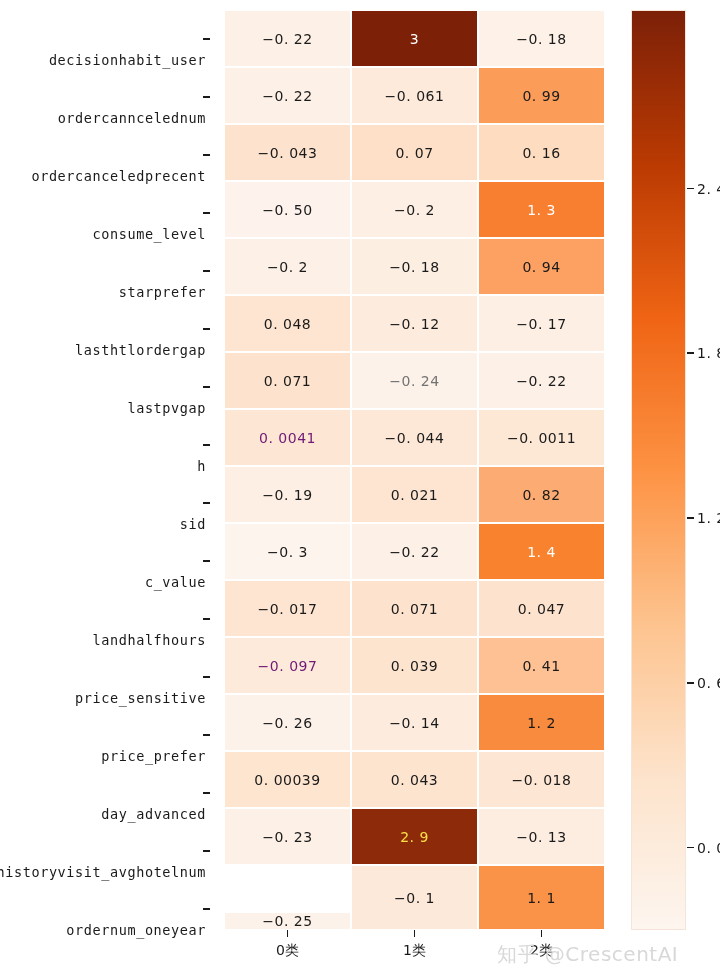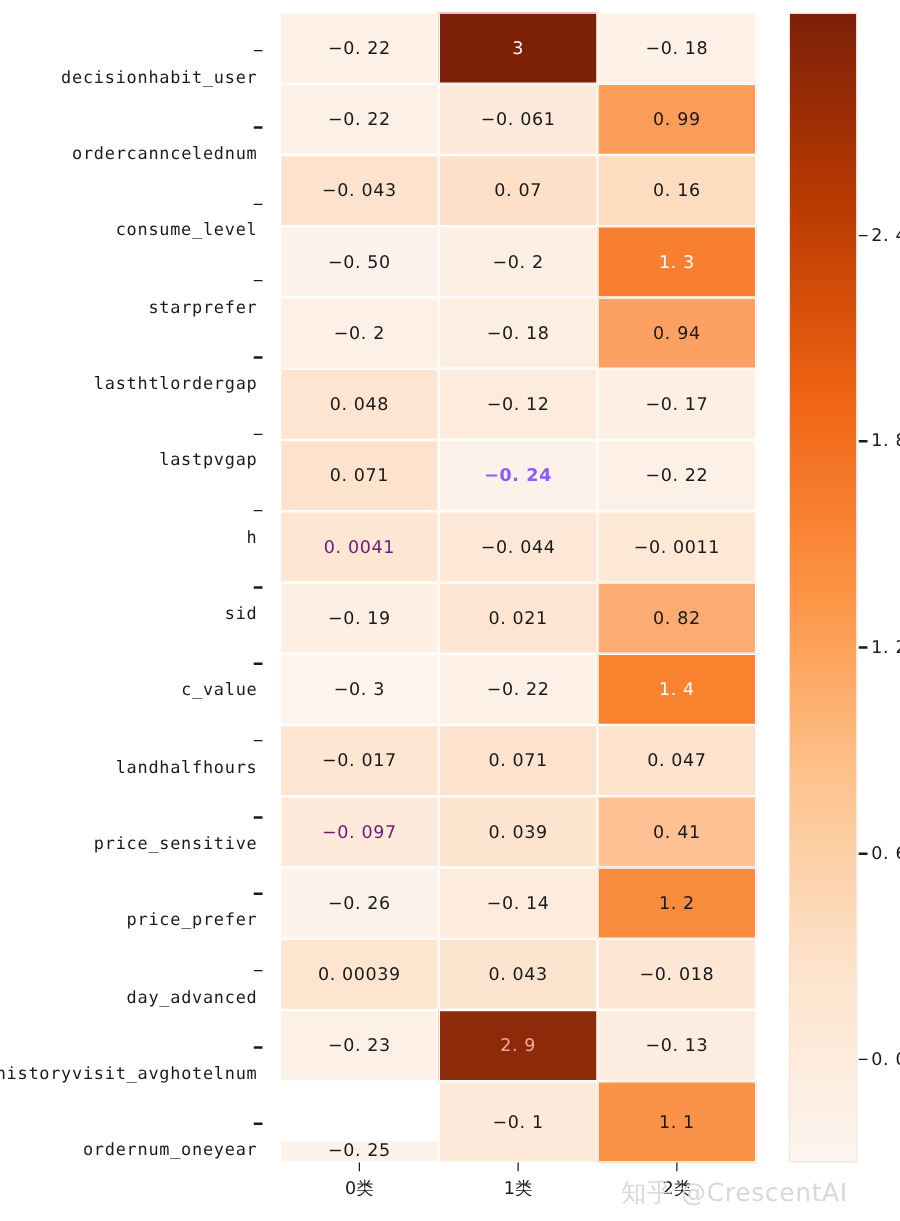"ordercanceledprecent" div.ylabelwrap { html: none -> <div> <div>ordercanceledprecent</div> <div></div> </div> }
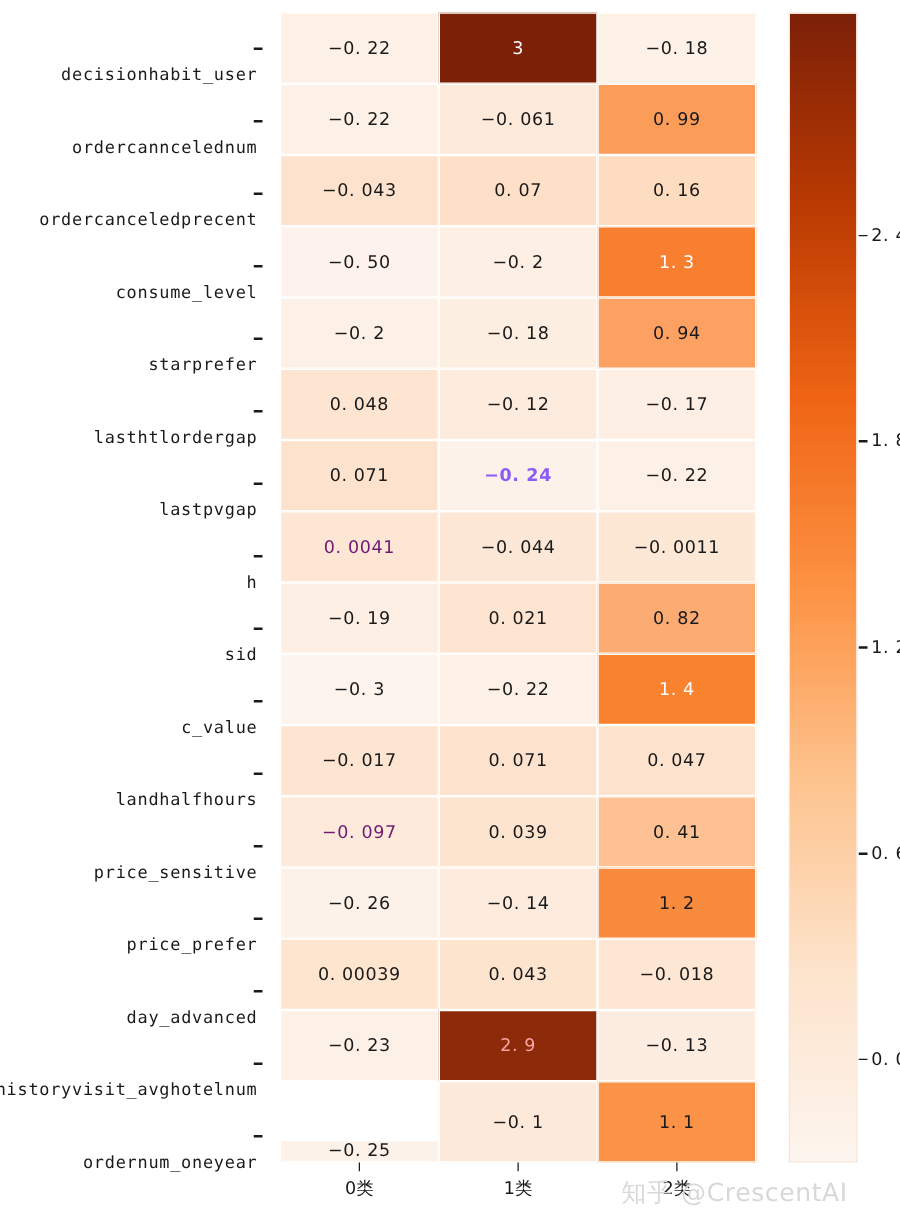"−0. 24" div.cell { color: #8b5cf6 -> #737373; font-weight: bold -> none }
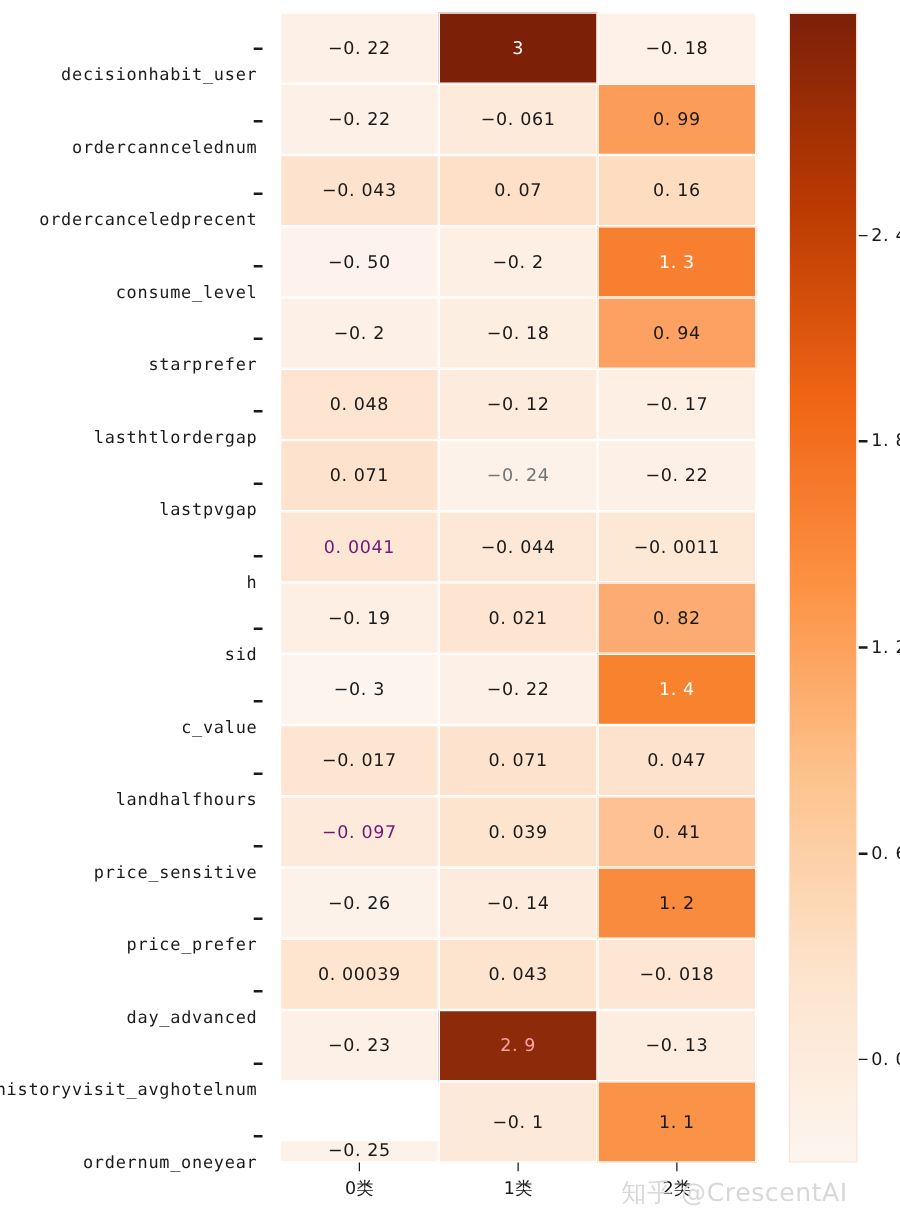"2. 9" div.cell { color: #fca5a5 -> #fde047 }
